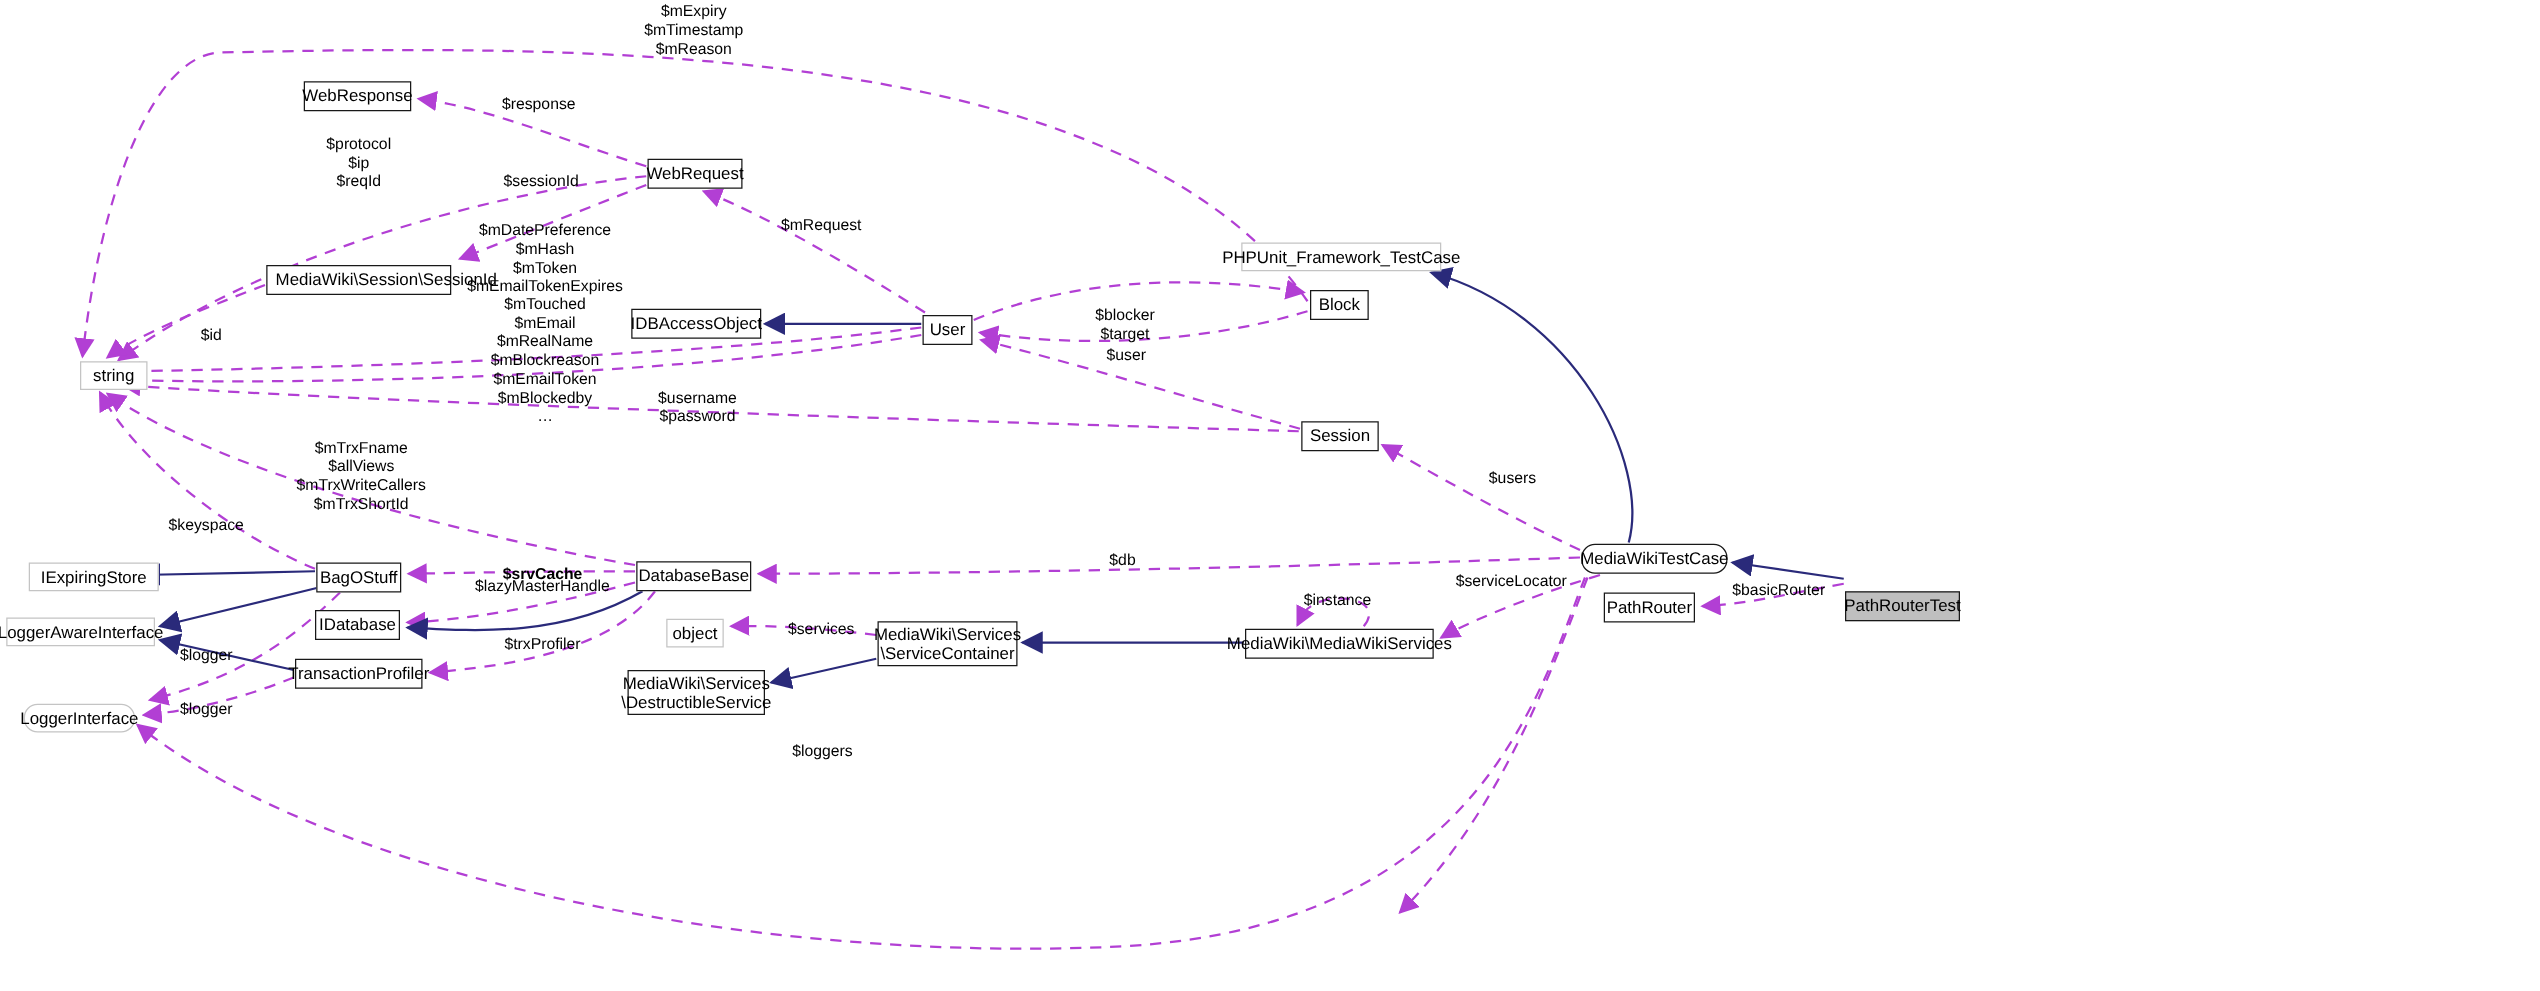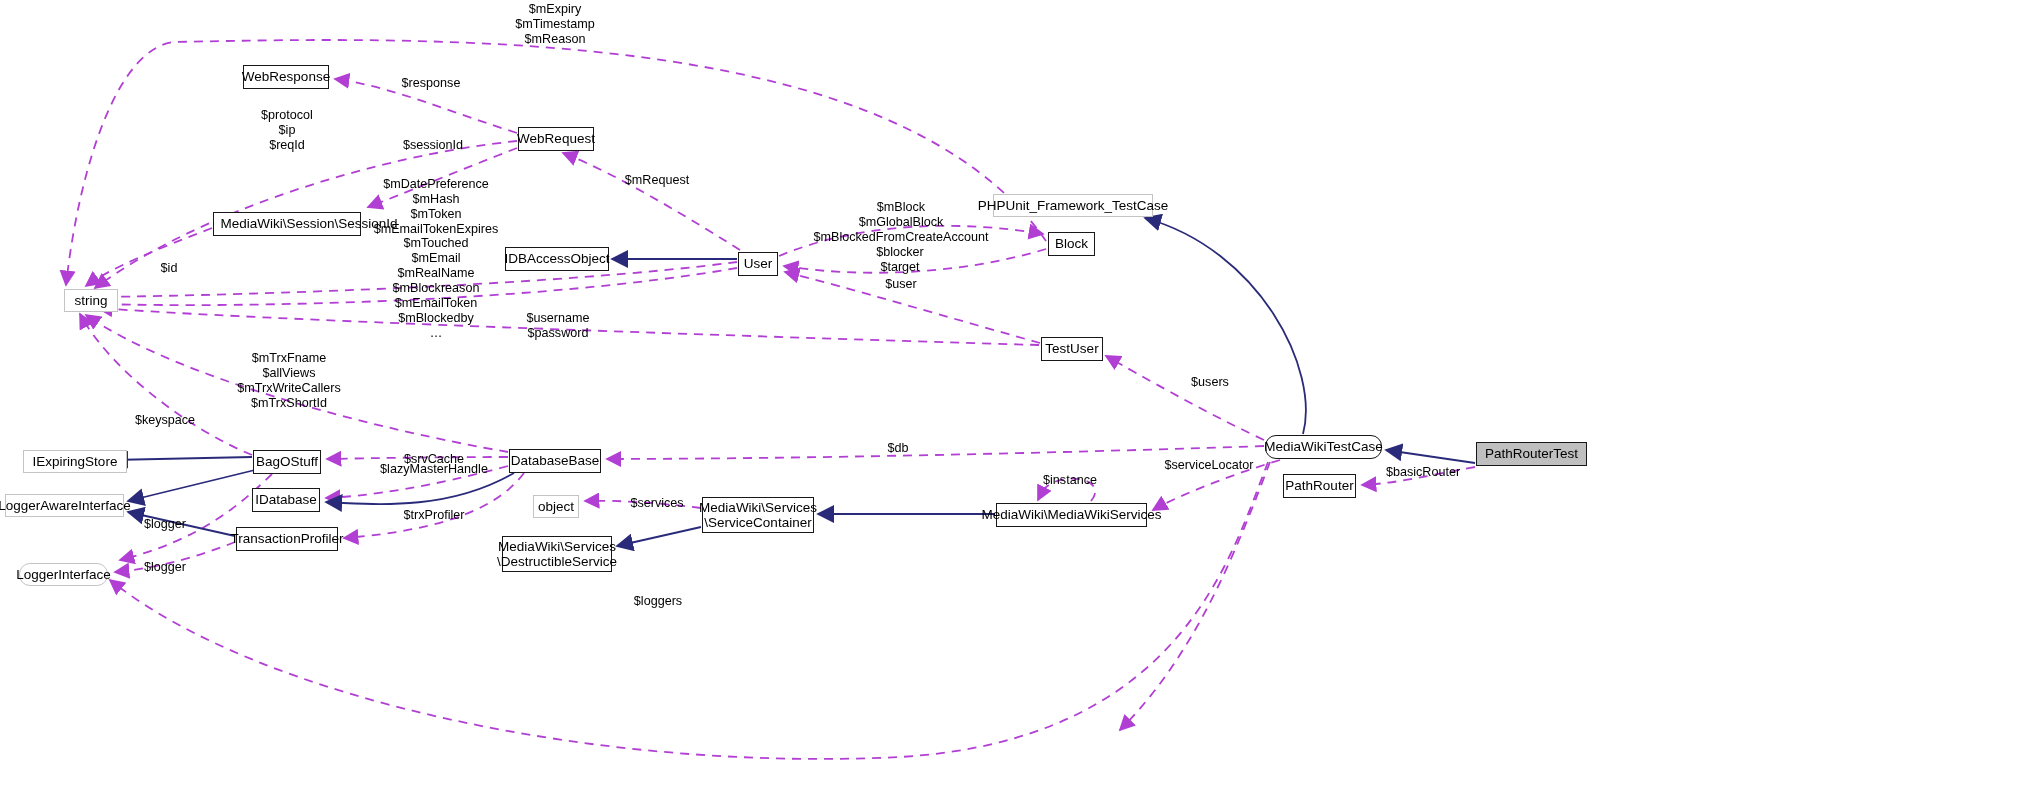"$mBlock" div.elabel { html: <div>$mBlock $mGlobalBlock $mBlockedFromCreateAccount</div> -> none }
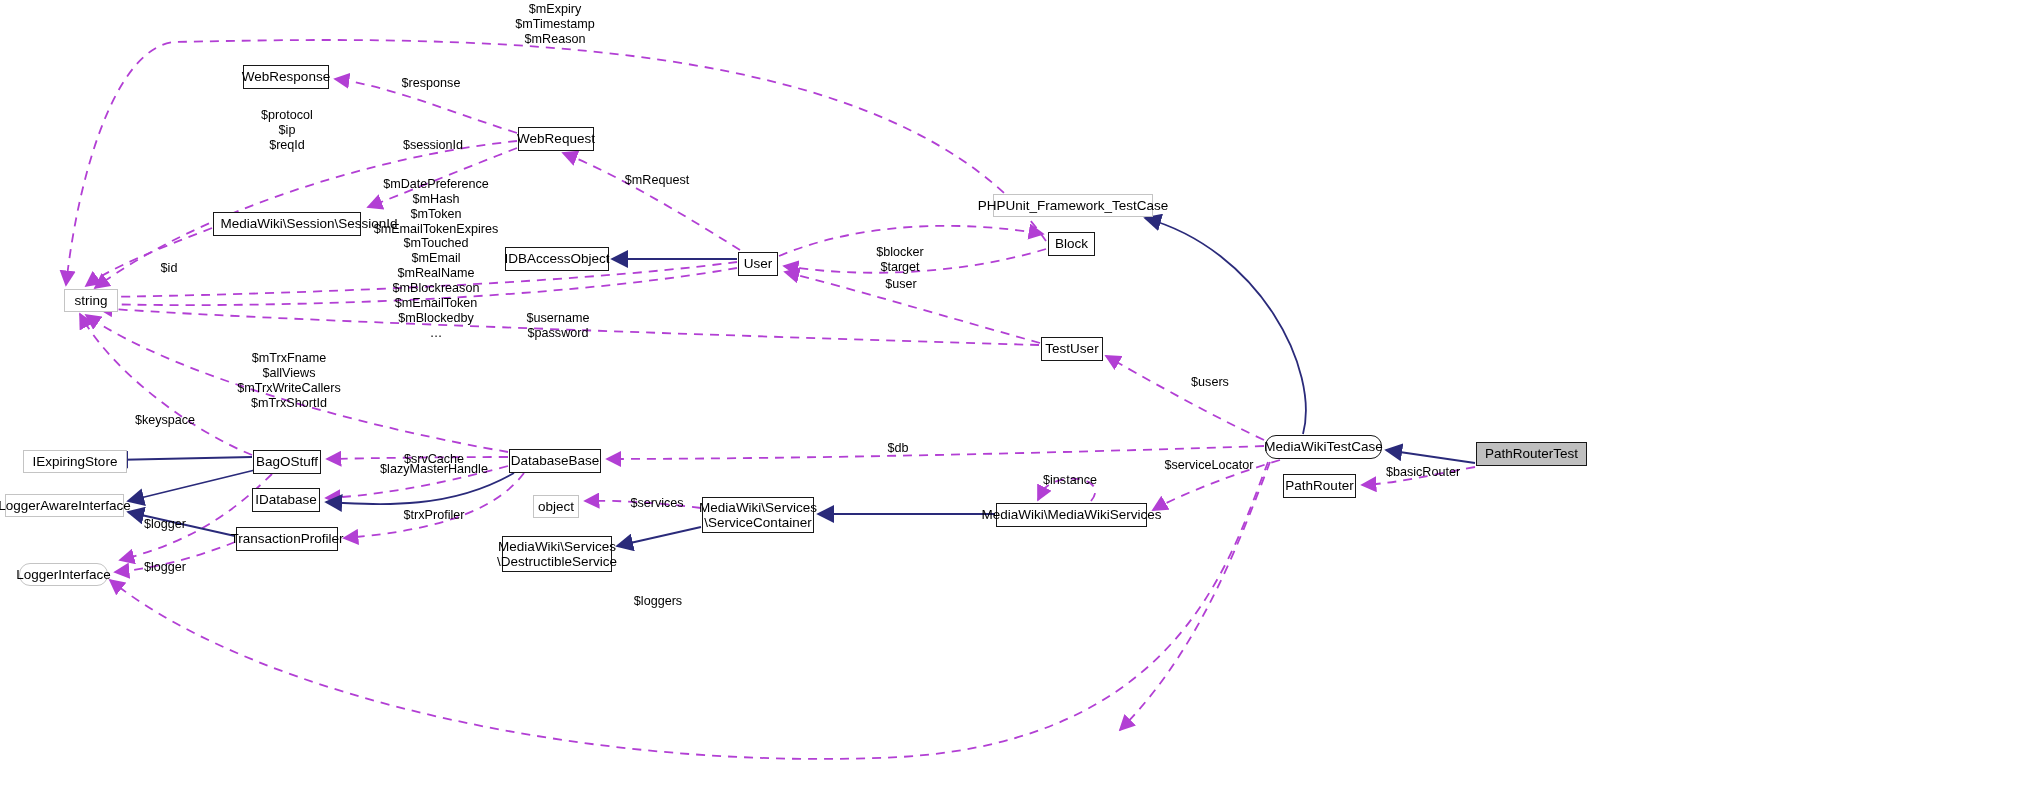"TestUser" div.node { text: TestUser -> Session }
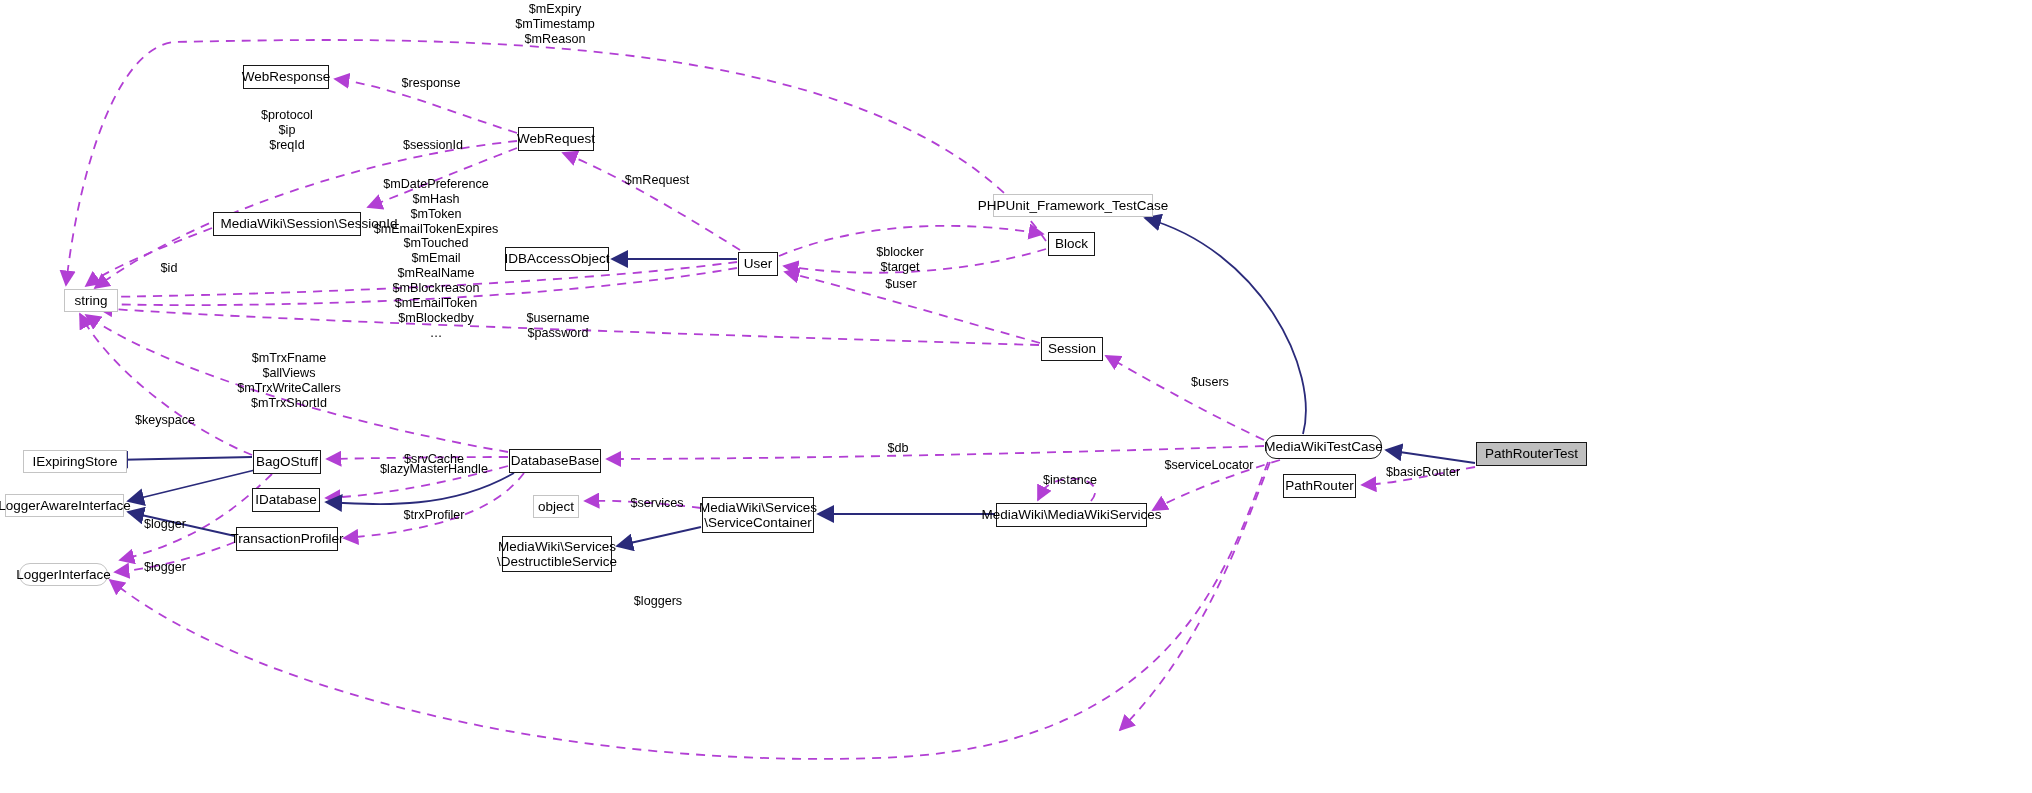"$srvCache" div.elabel { font-weight: none -> bold }
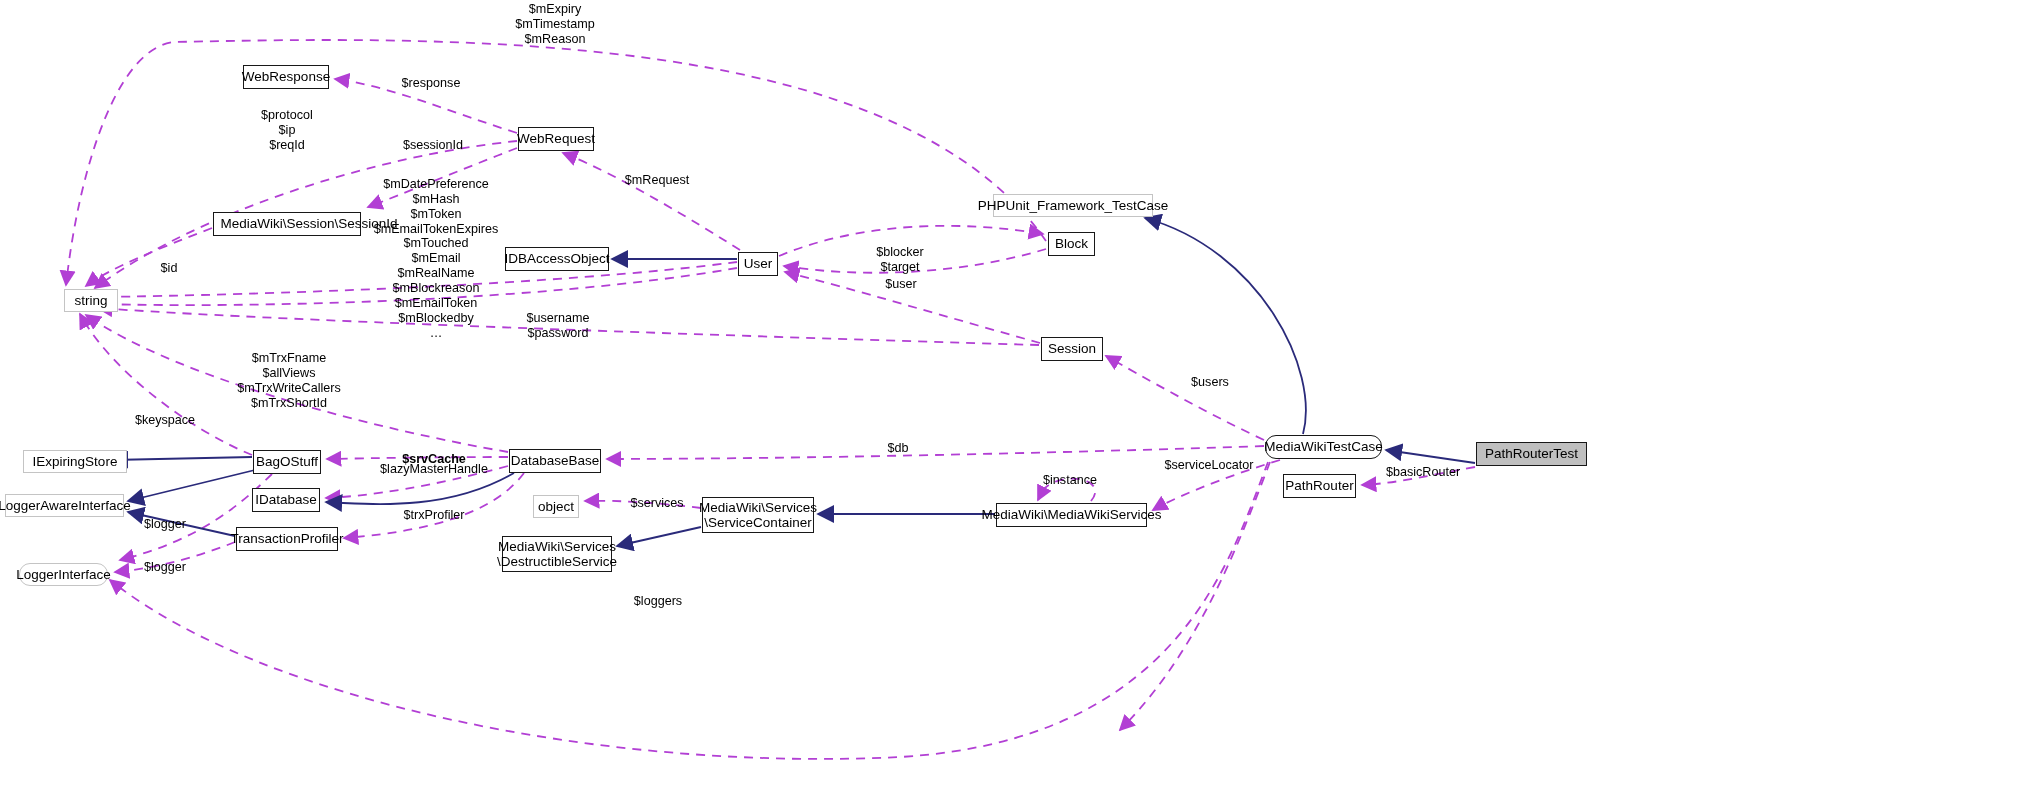"PathRouterTest" div.node { top: 442px -> 473px; width: 111px -> 92px }
